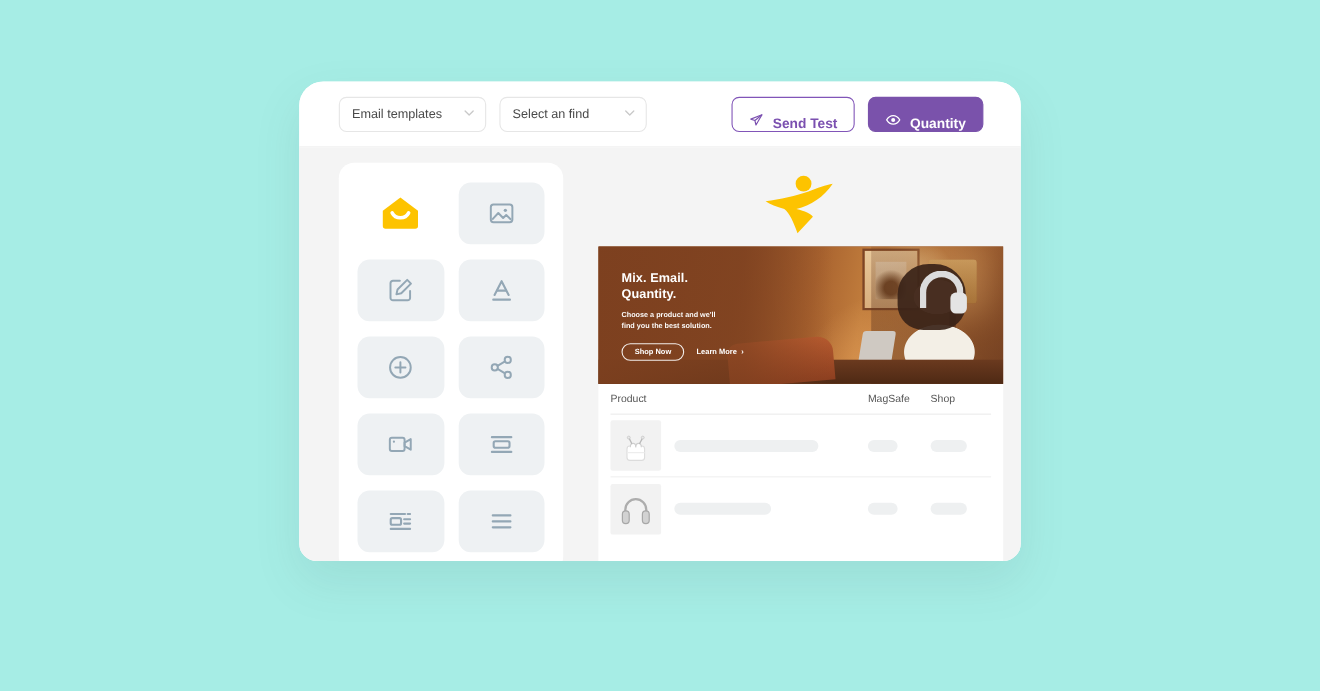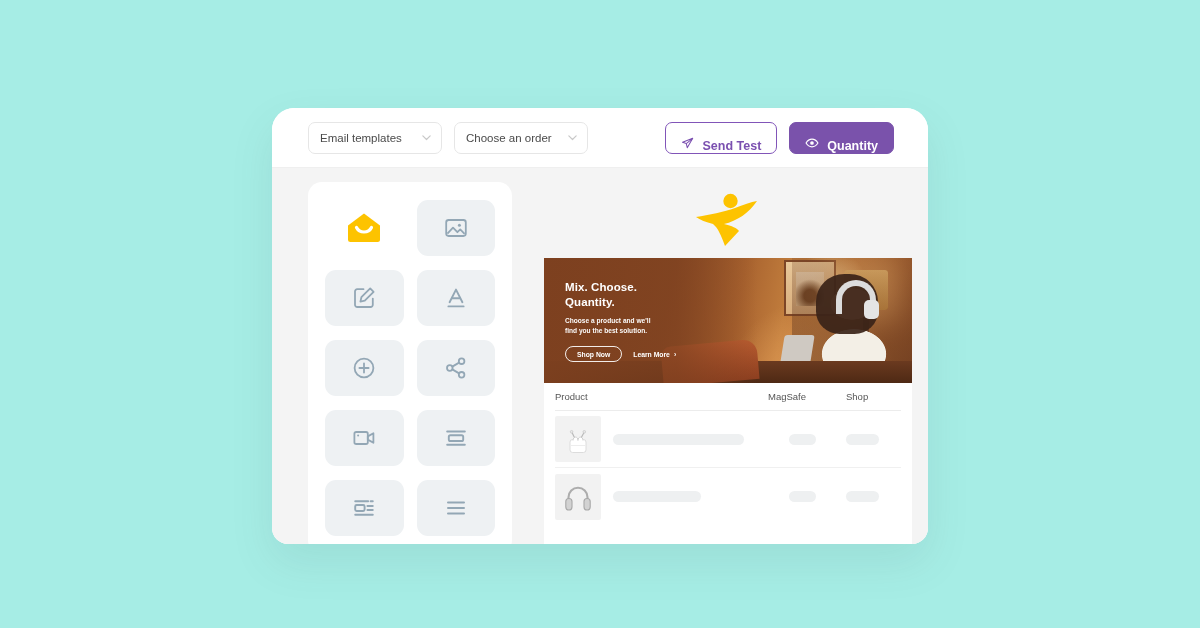"Email templates" .app-window { top: 108px -> 74px }
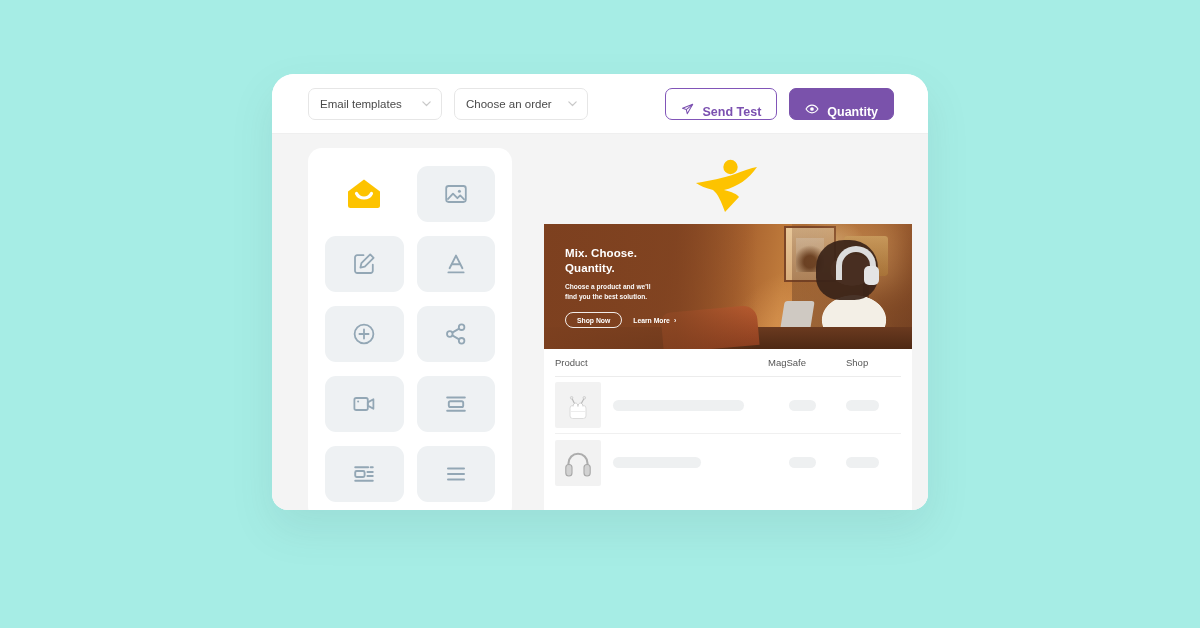"Choose an order" span.sel-label { text: Choose an order -> Select an find }
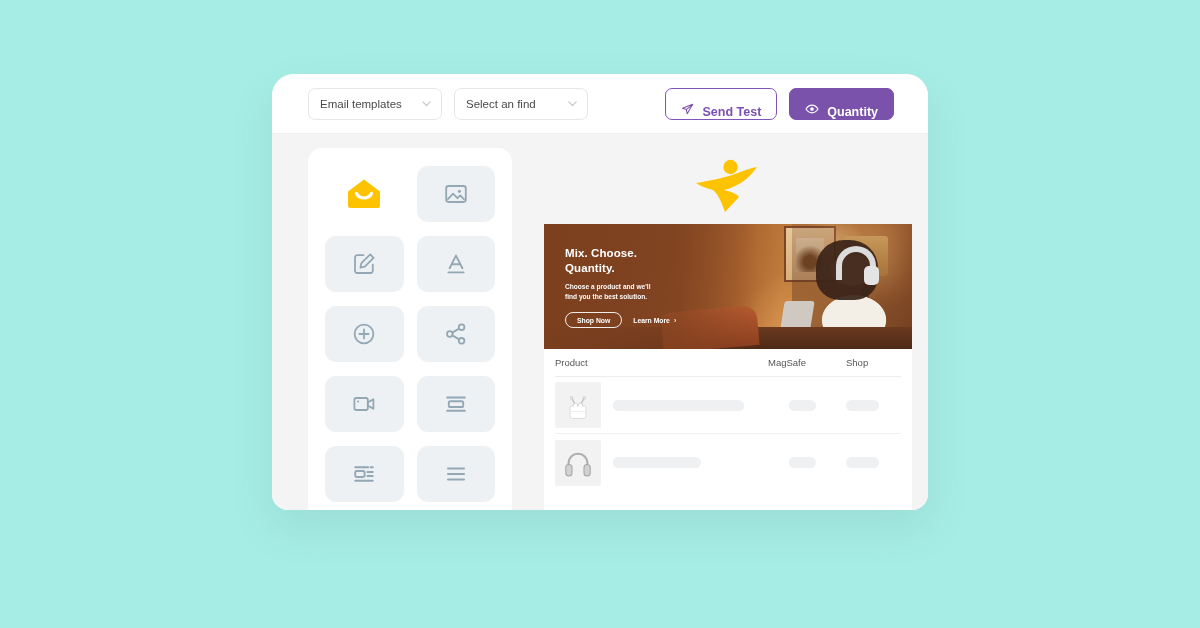"Mix. Choose." div { text: Choose -> Email }
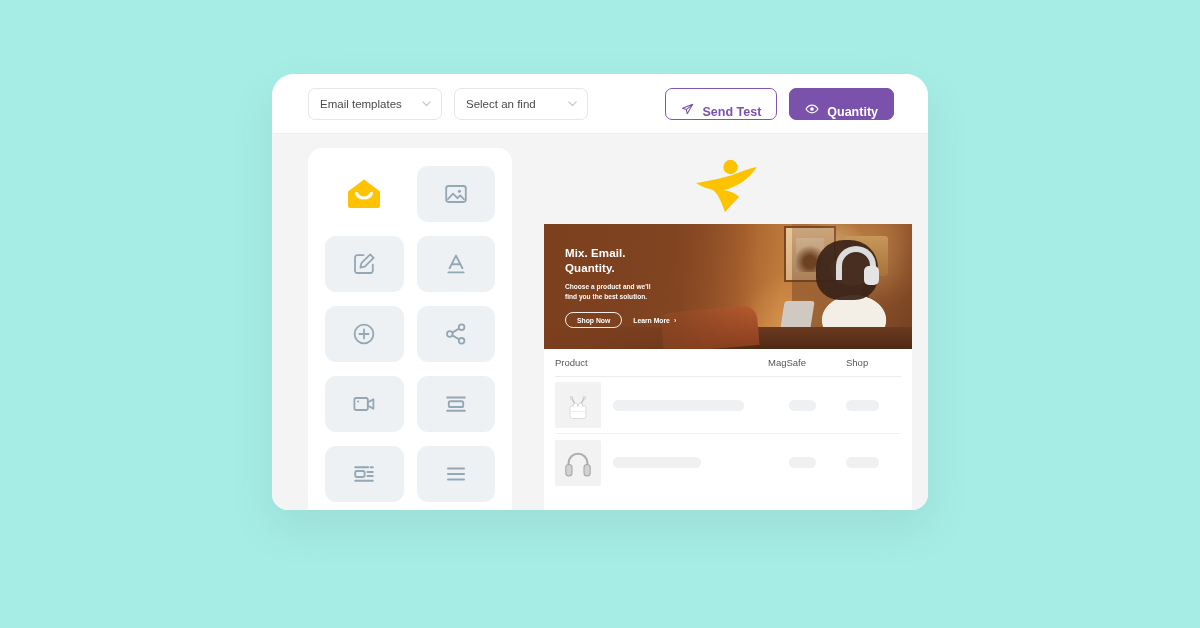"Product" .ptable-head { gap: 21px -> none }
